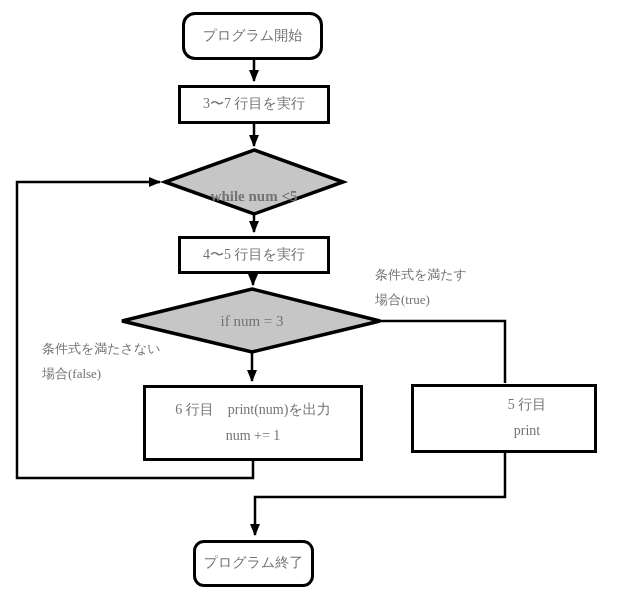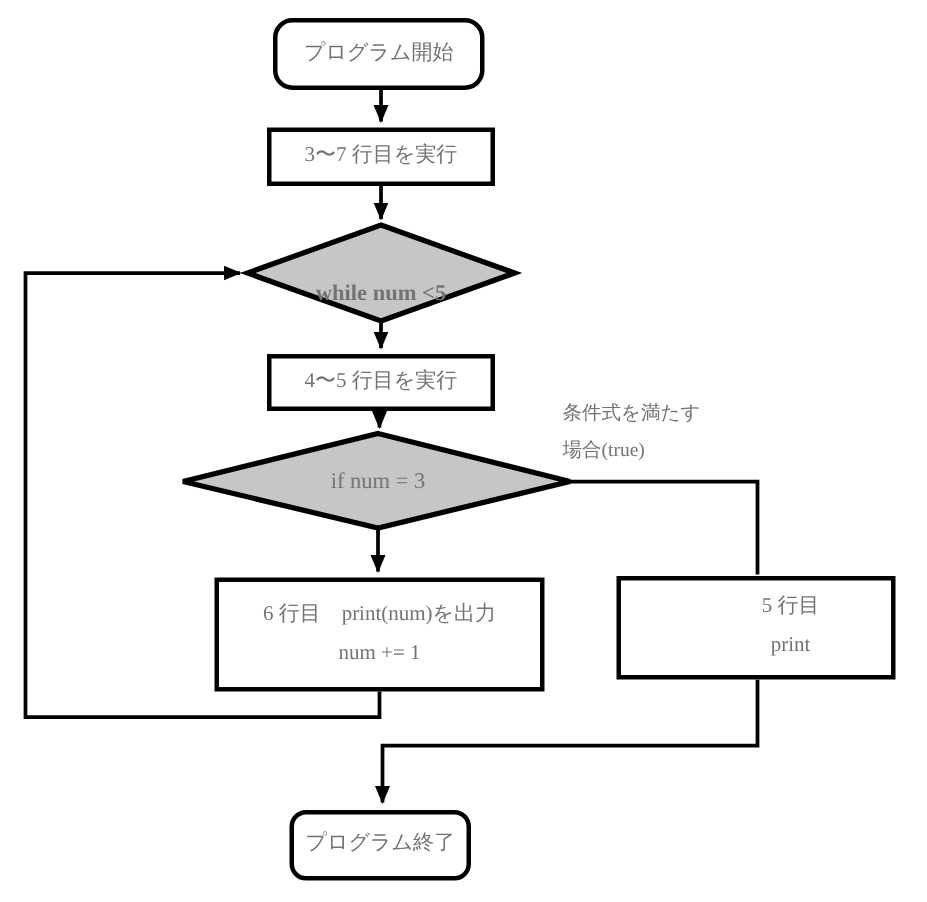"条件式を満たさない" div.elabel { html: none -> <div> <div>条件式を満たさない</div> <div>場合(false)</div> </div> }
